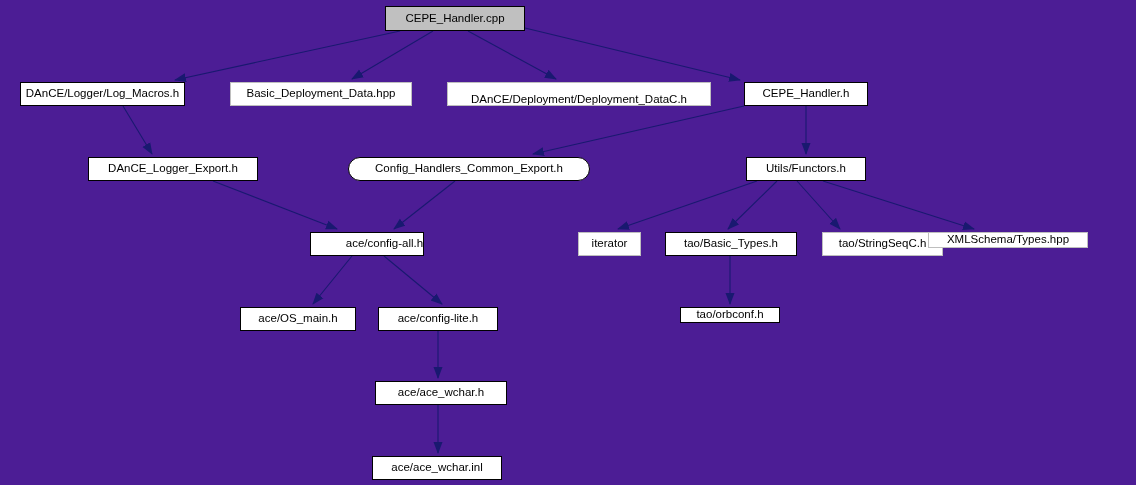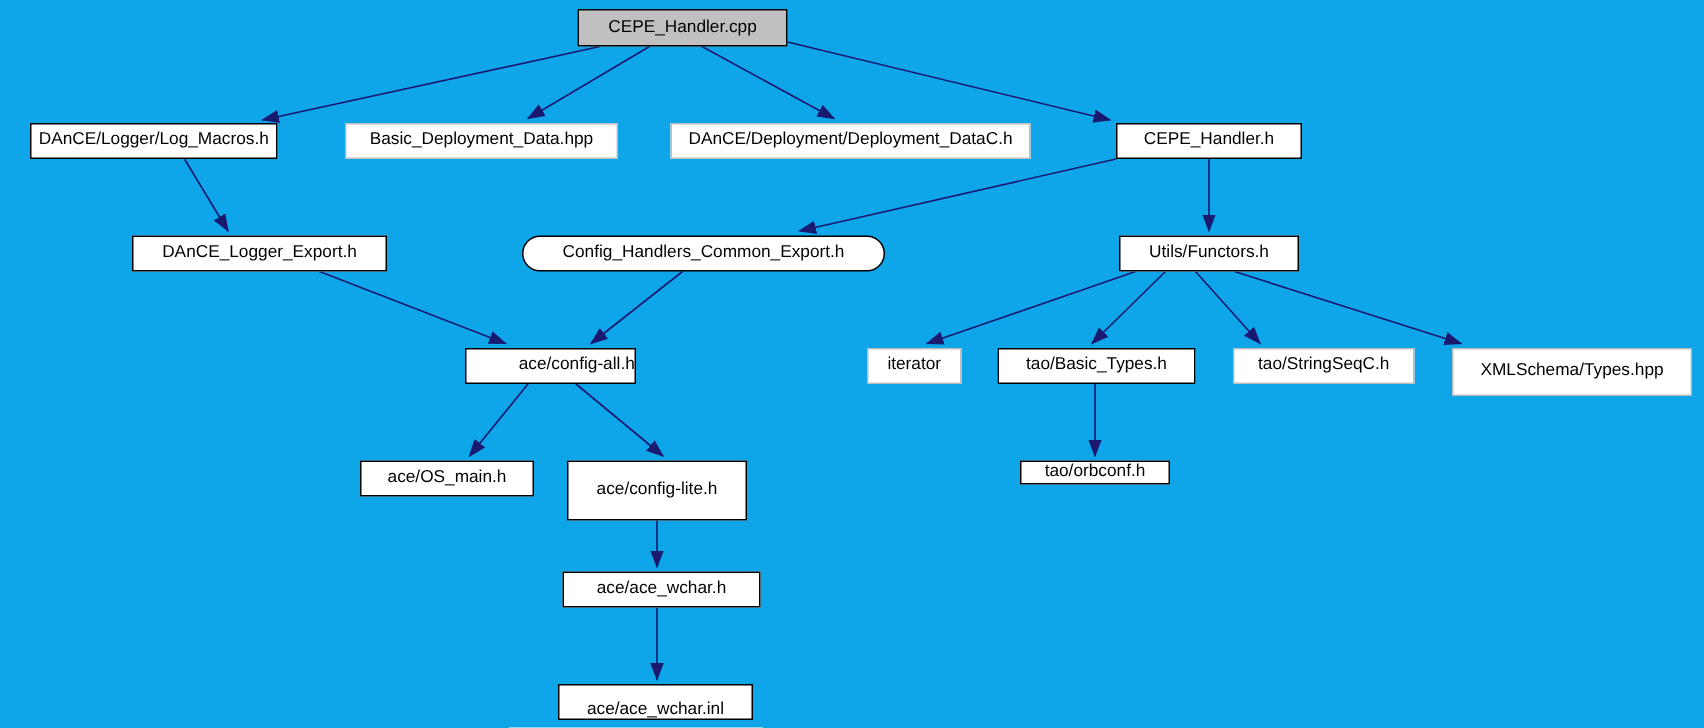"CEPE_Handler.cpp" #stage { background: #0ea5e9 -> #4c1d95 }
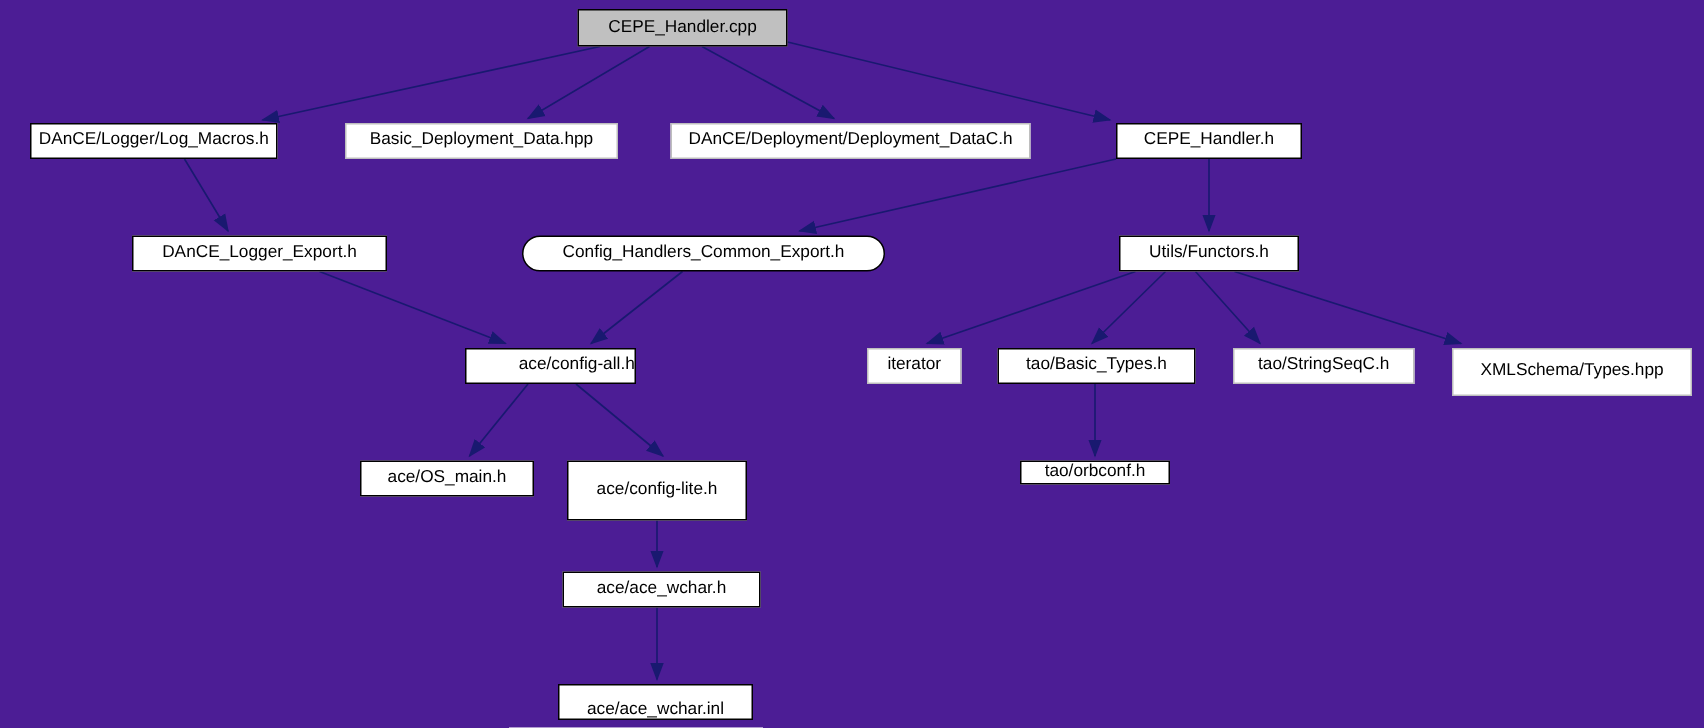"DAnCE/Deployment/Deployment_DataC.h" div.node { align-items: none -> flex-end; width: 240px -> 264px }
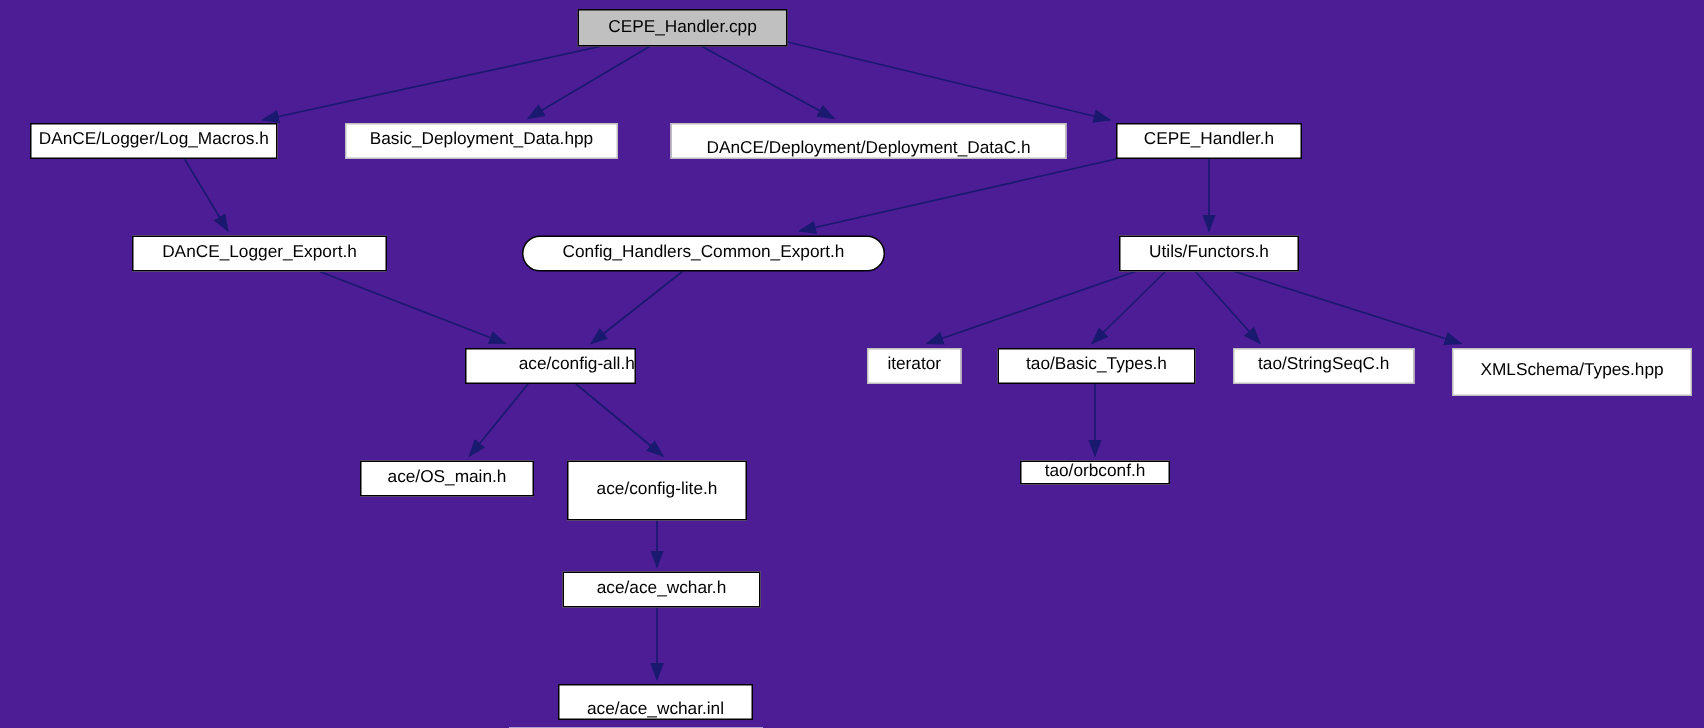"XMLSchema/Types.hpp" div.node { height: 32px -> 16px; left: 968px -> 928px }
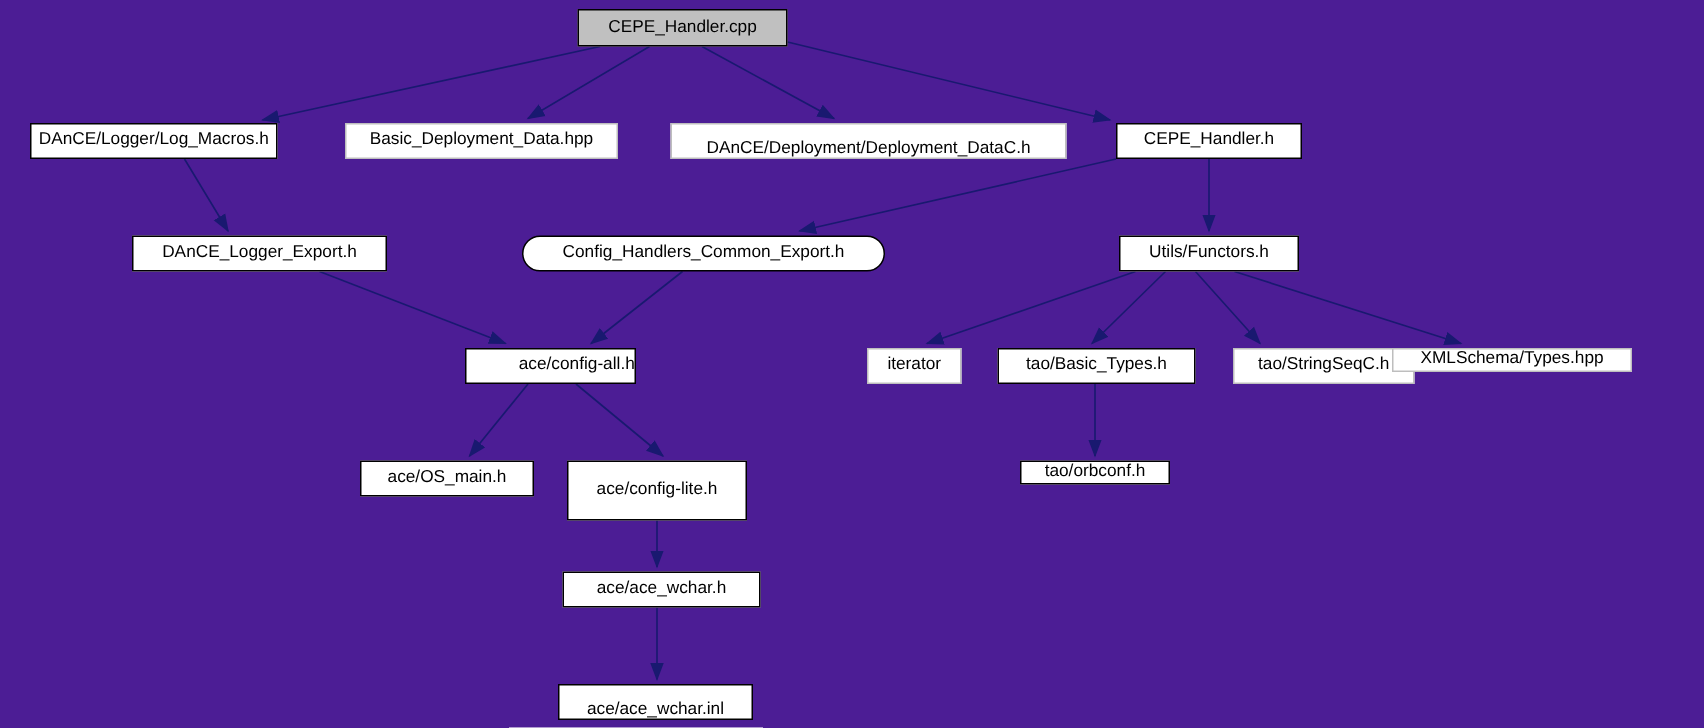"ace/config-lite.h" div.node { height: 40px -> 24px }
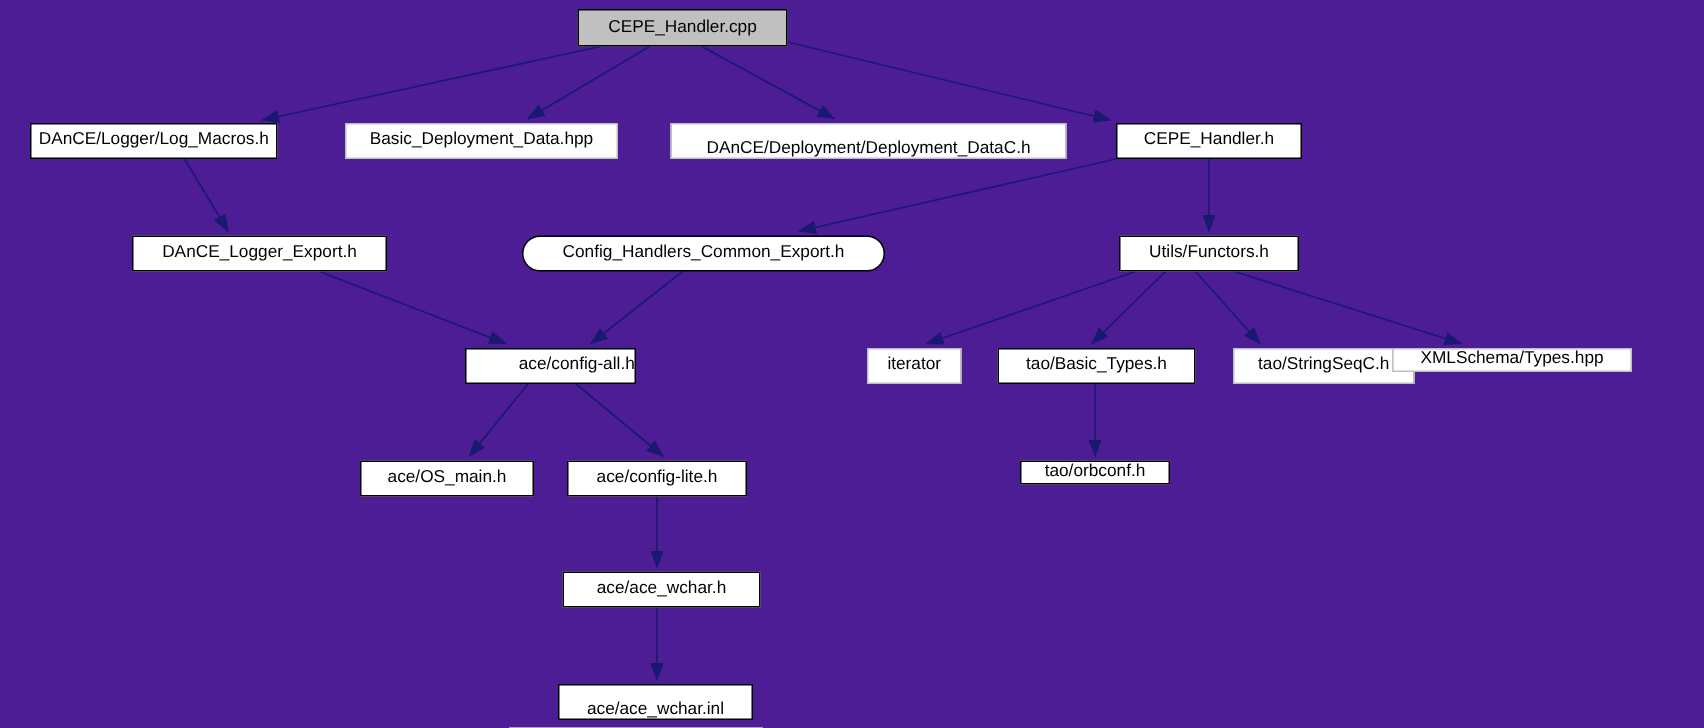"ace/ace_wchar.inl" div.node { align-items: flex-end -> none }
